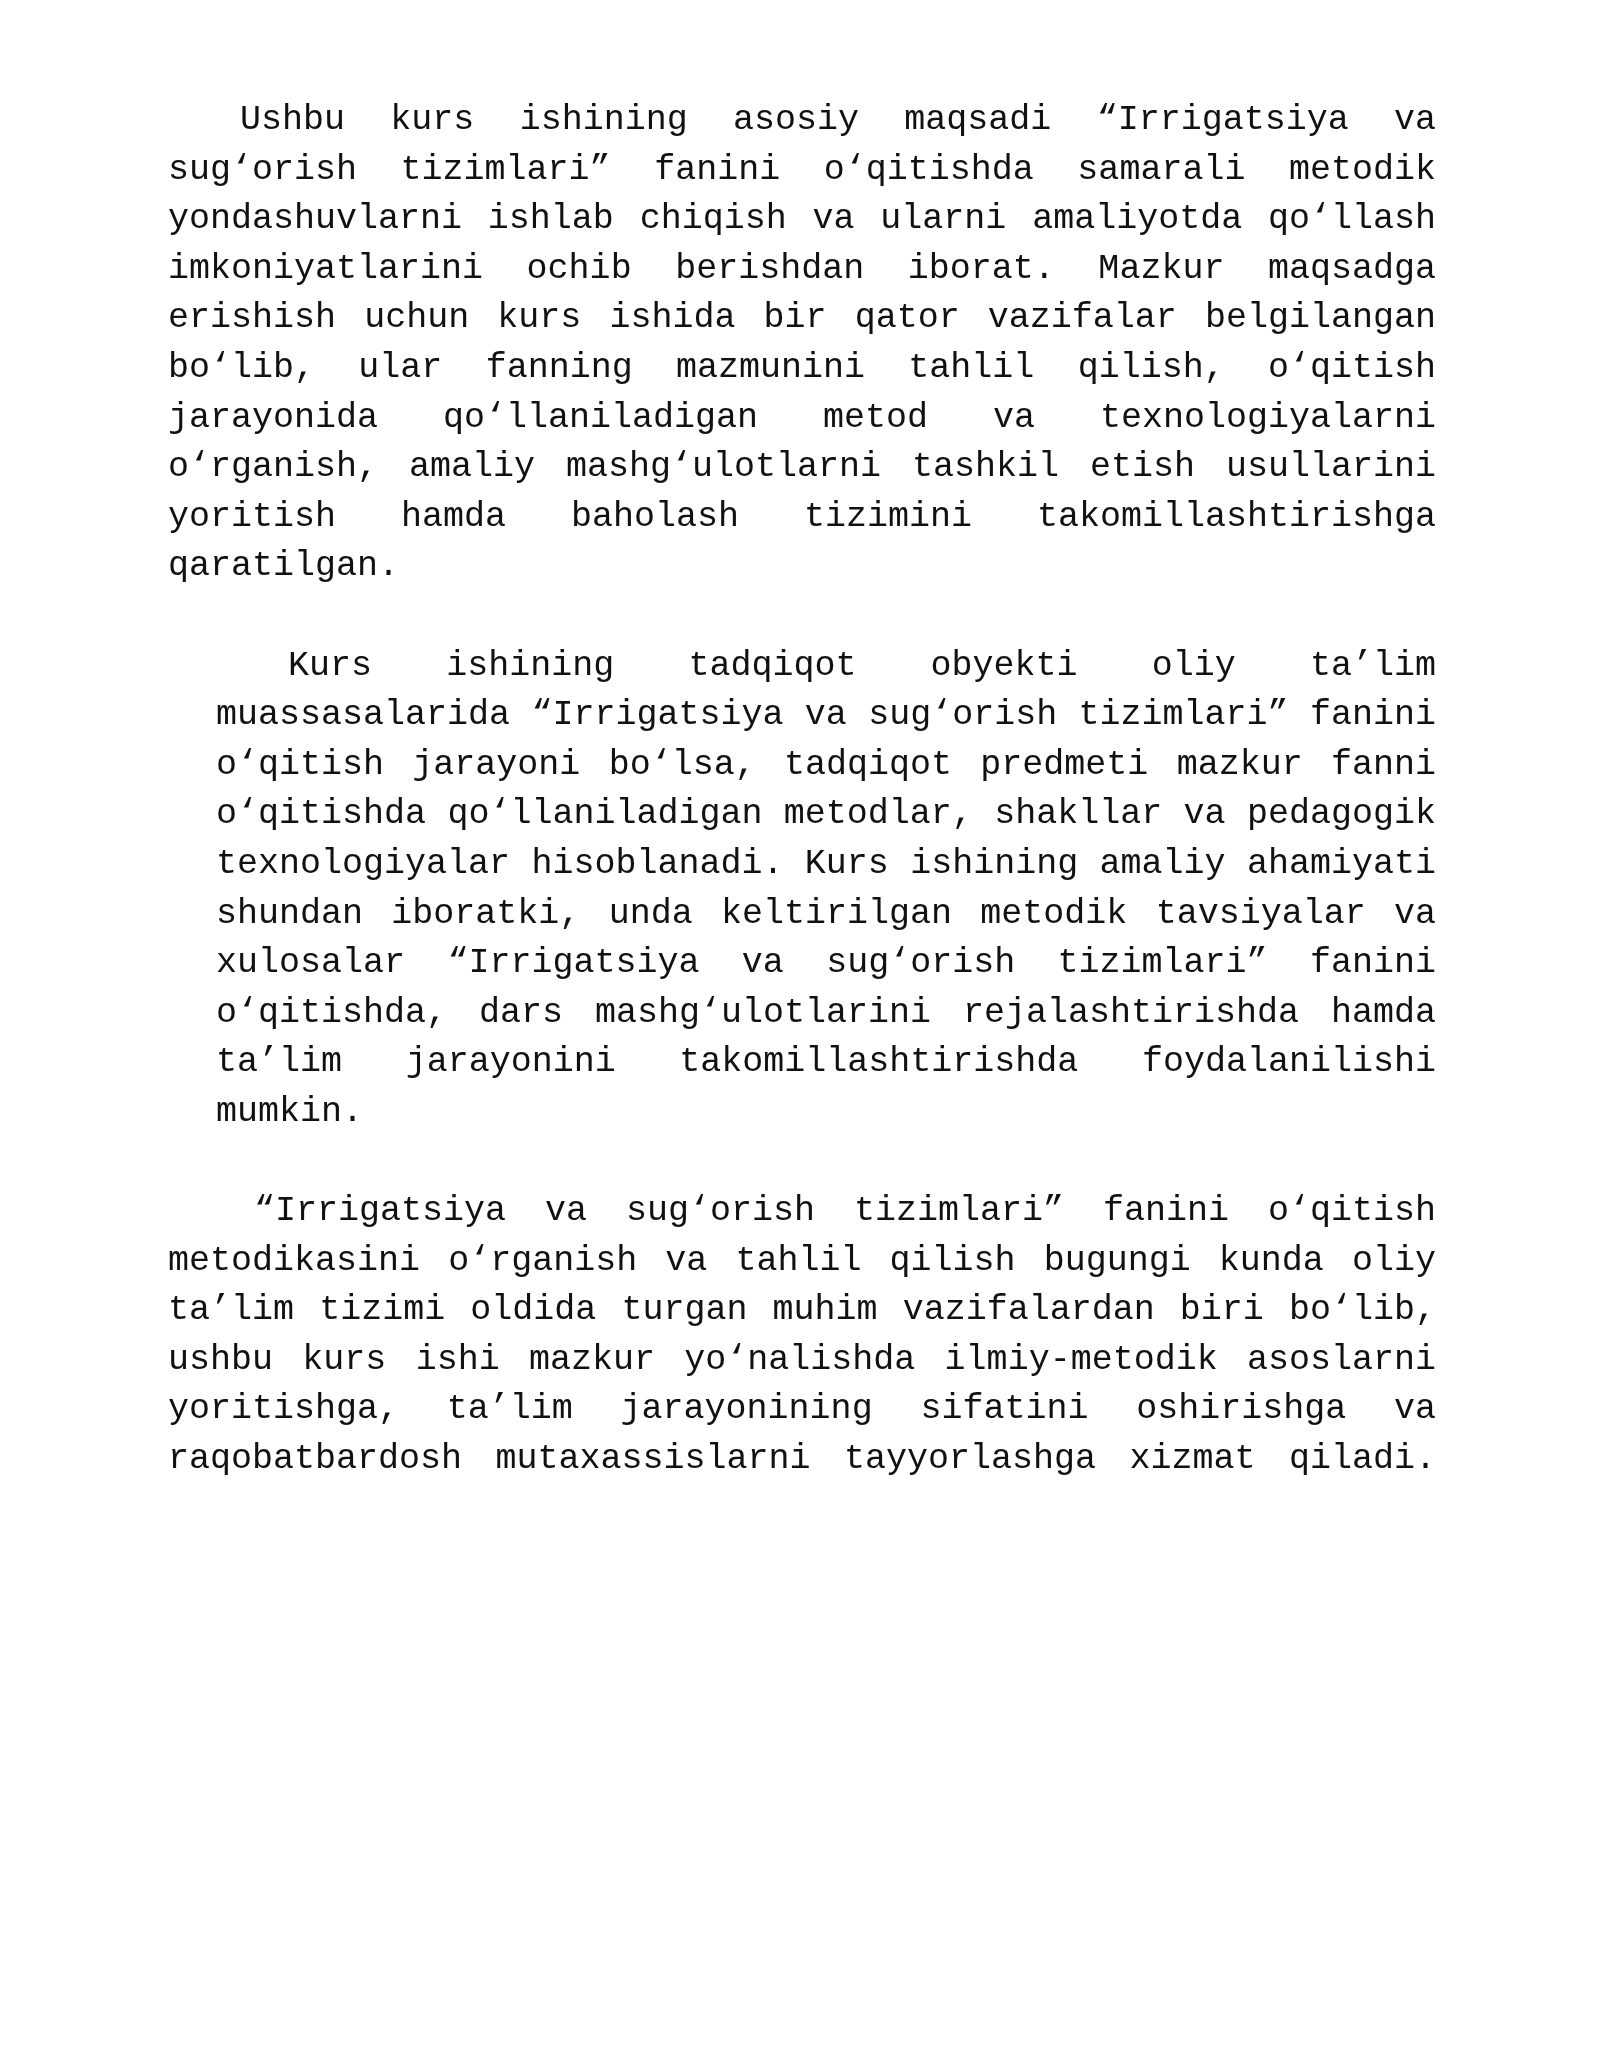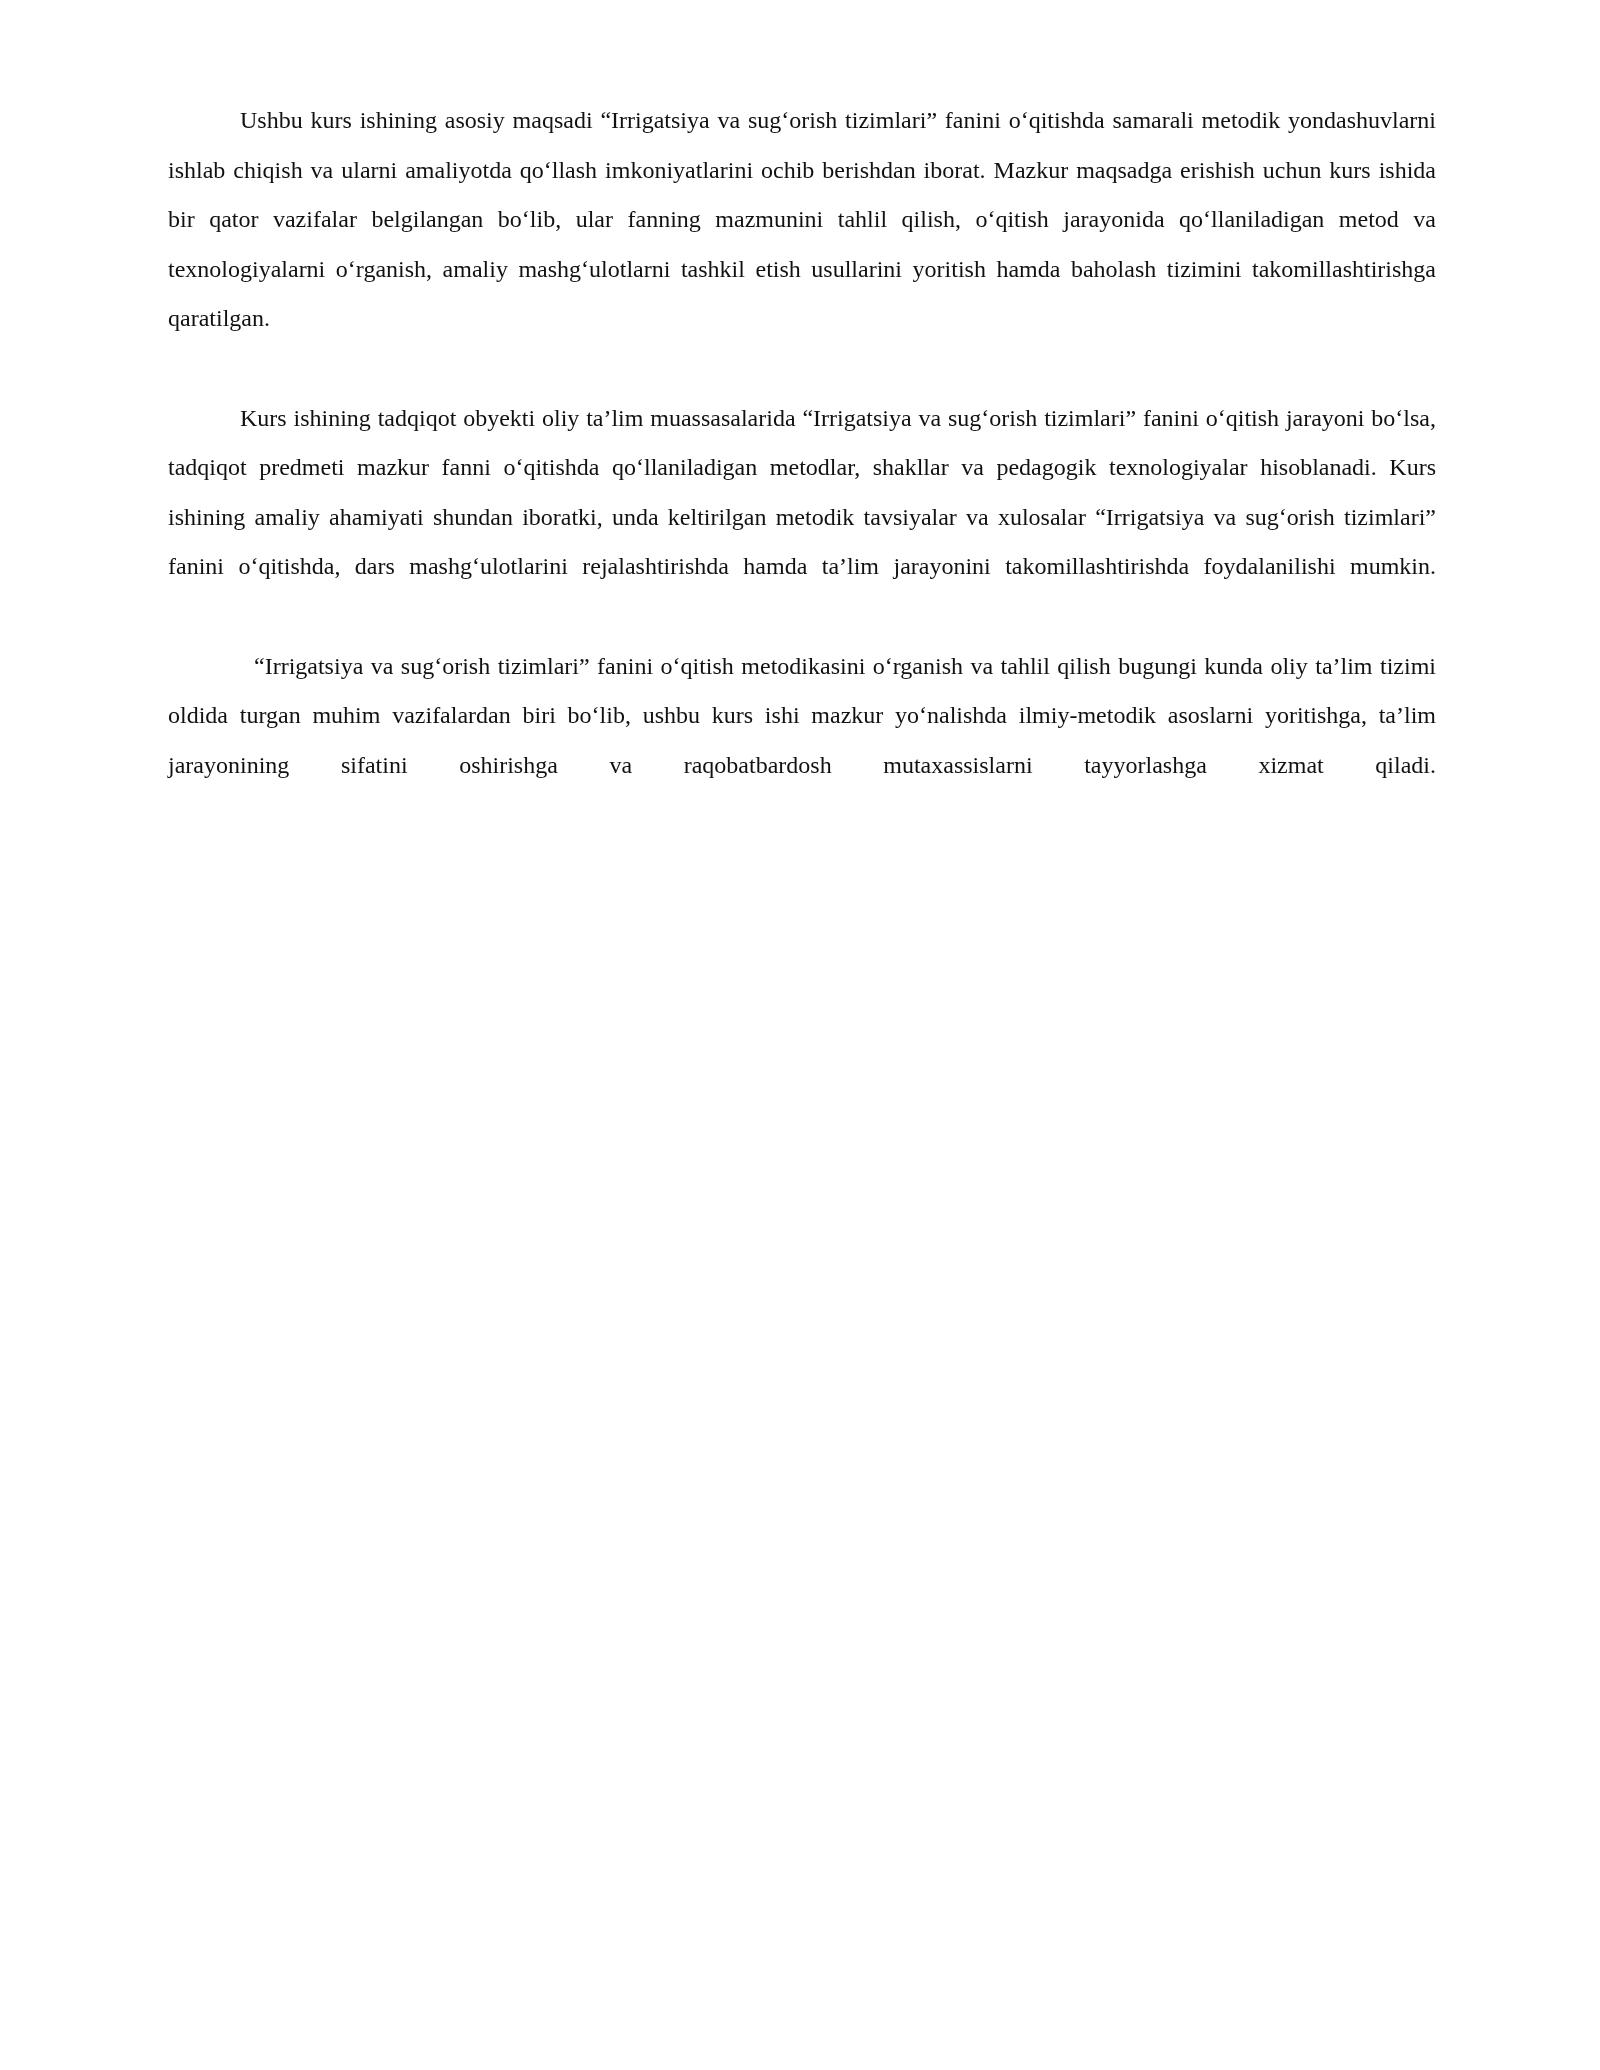"Ushbu kurs ishining asosiy maqsadi" p.para { font-family: none -> Liberation Mono, monospace; font-size: 24px -> 35px }
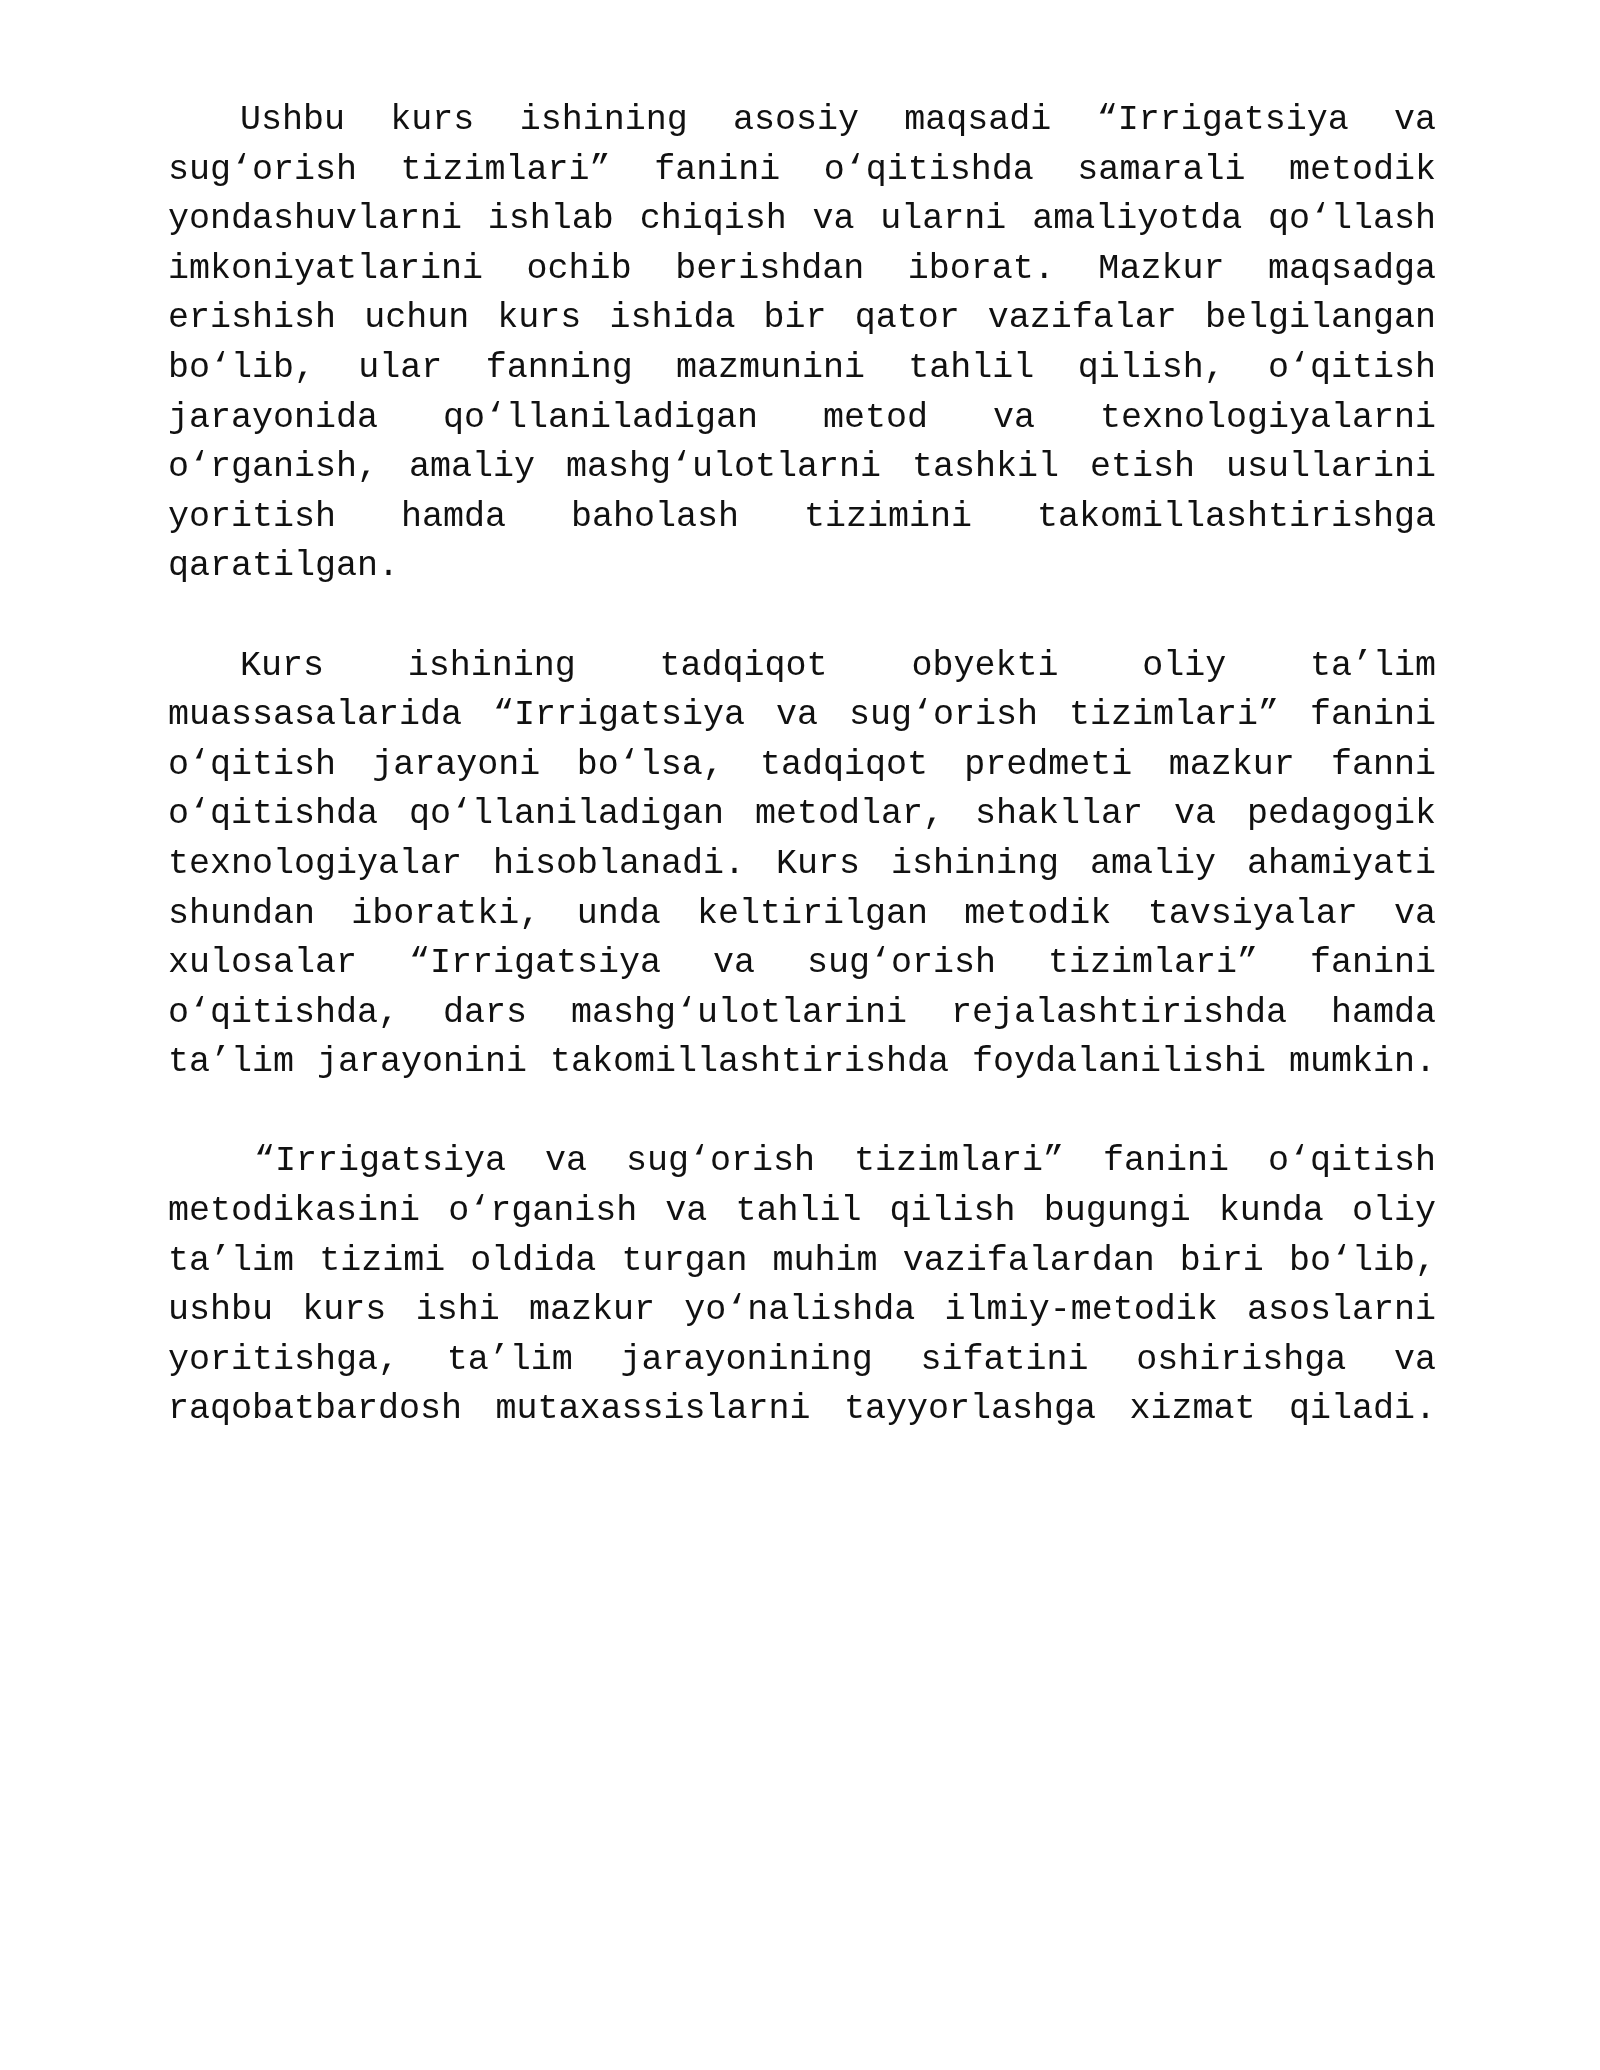"Kurs ishining tadqiqot obyekti oliy" p.para.indent-2 { margin-left: none -> 48px }
